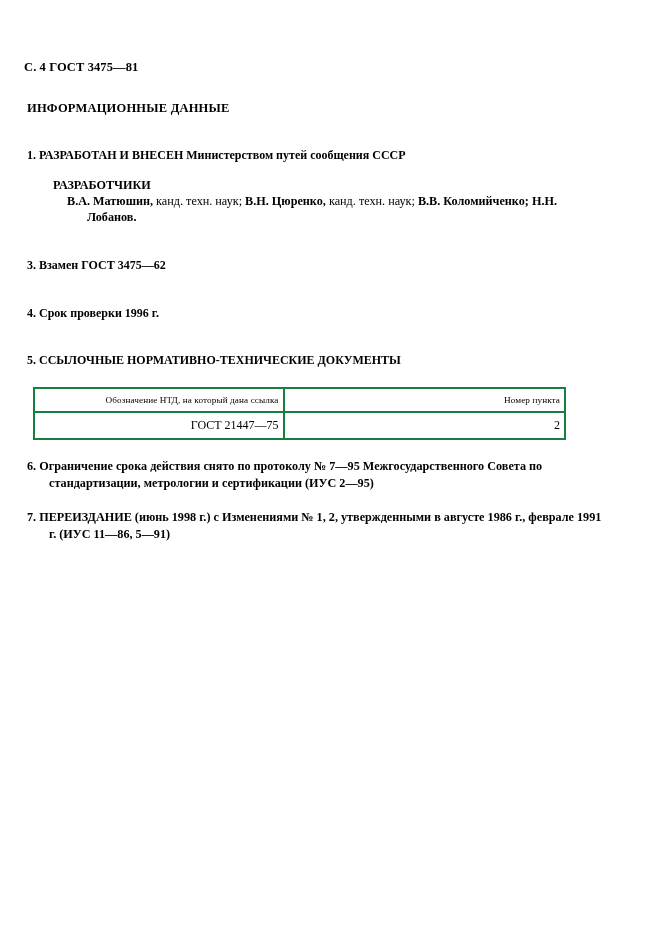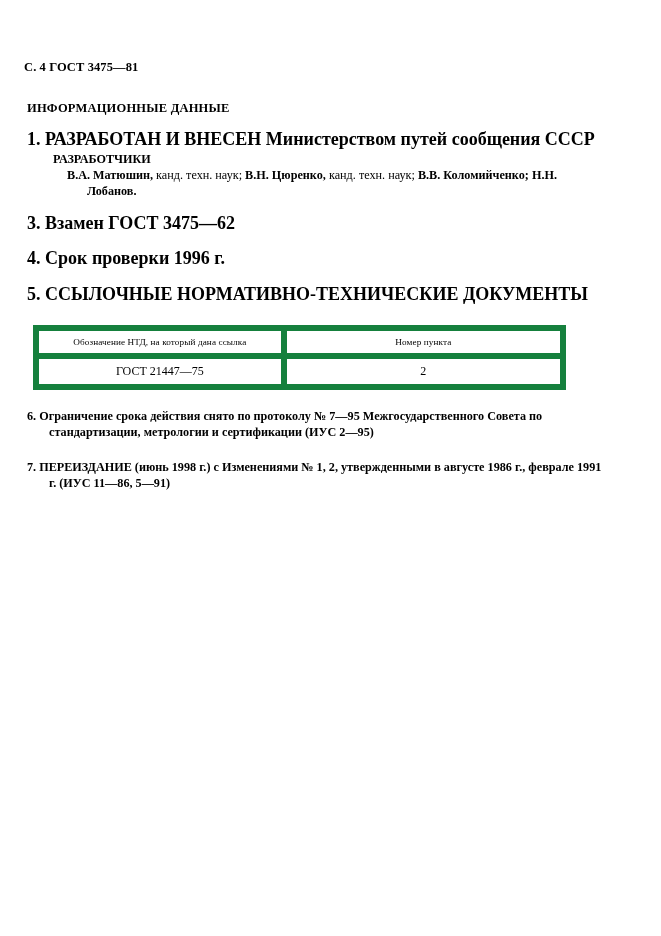"1. РАЗРАБОТАН И ВНЕСЕН Министерством" .item { font-size: 18px -> 12px; margin-top: 12px -> 32px }
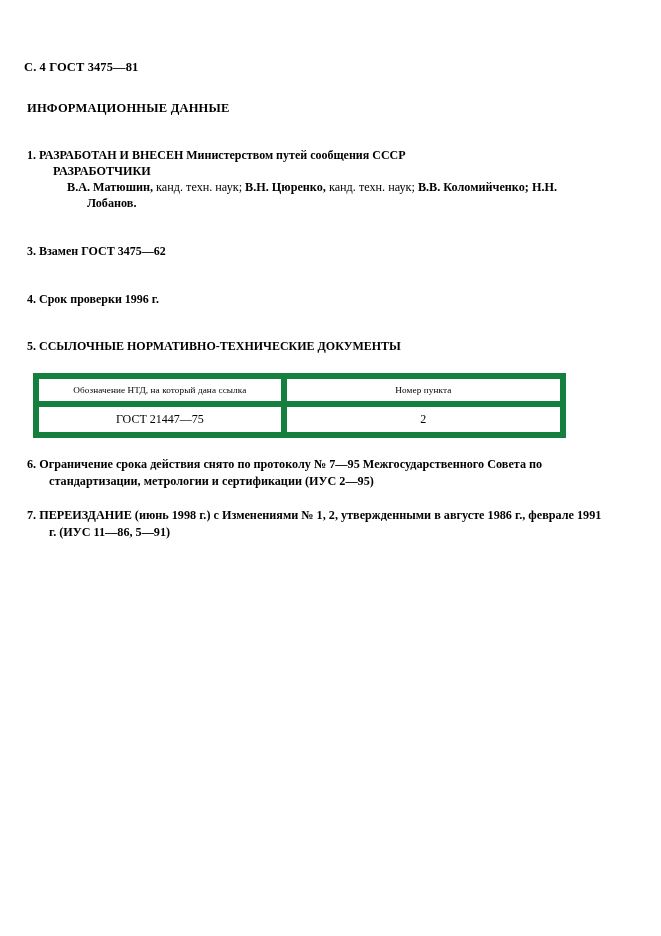"РАЗРАБОТЧИКИ" .sub-head { margin-top: none -> 14px }
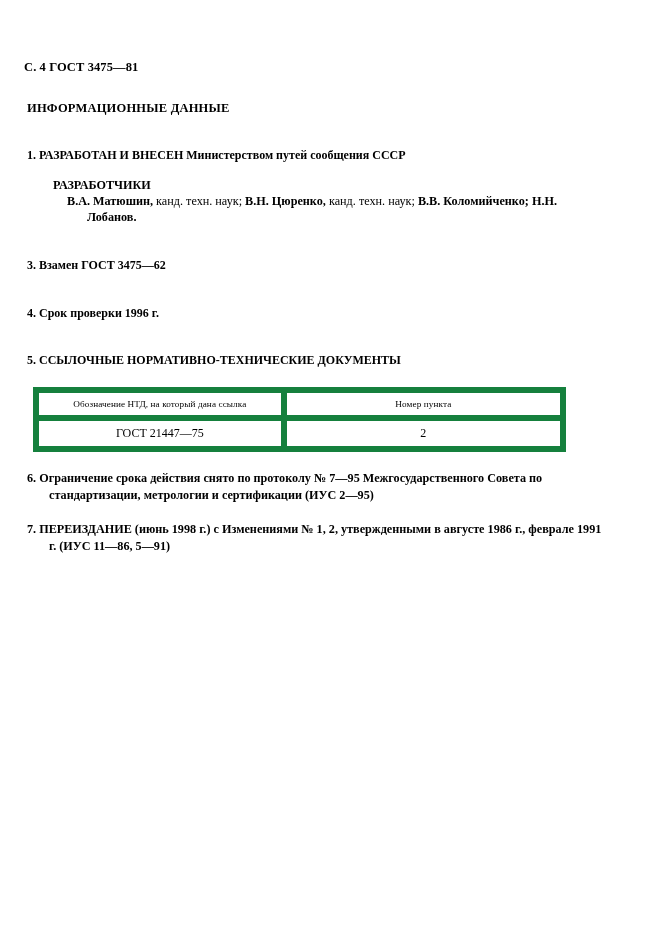"Обозначение НТД, на который дана" table.refs th, table.refs td { border: 6px solid #15803d -> 2px solid #15803d; text-align: center -> right }
